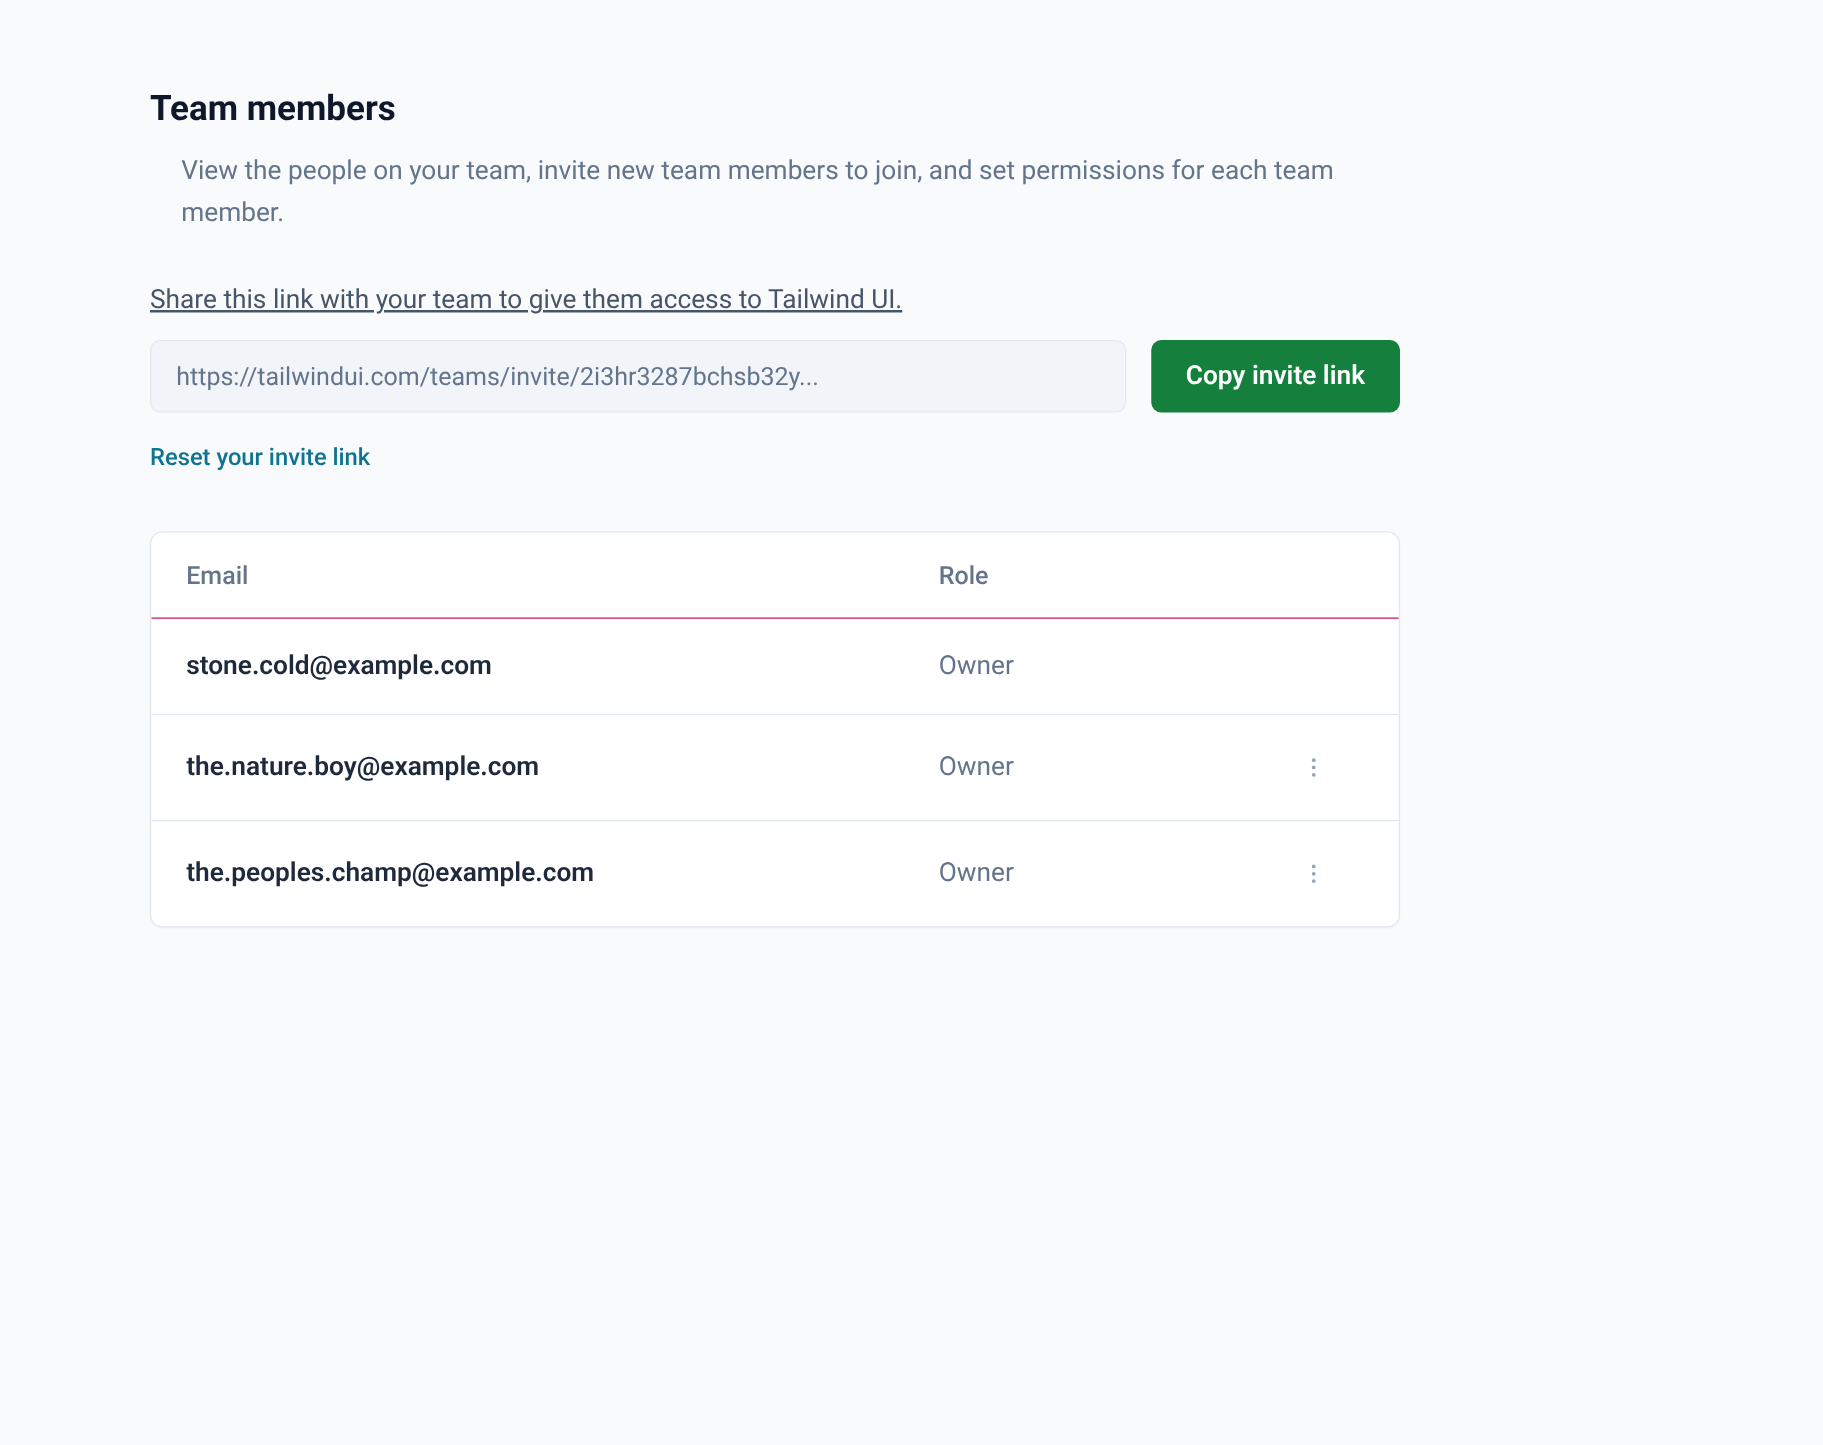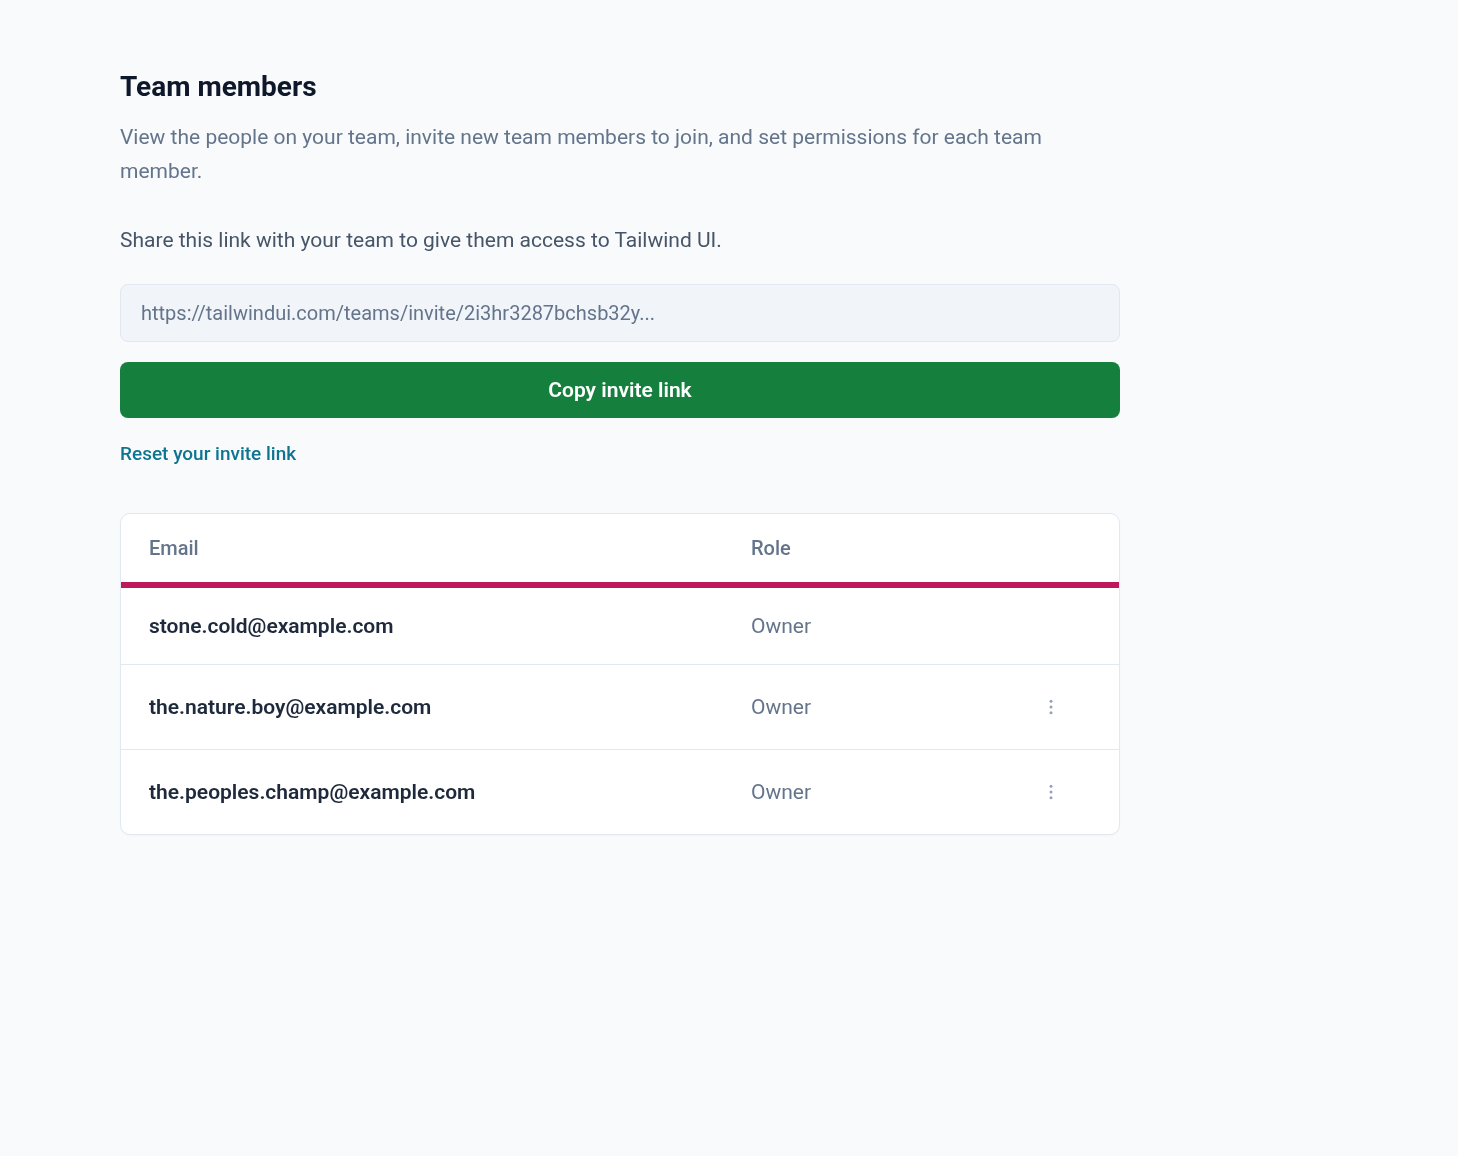"View the people on your" .page-description { margin-left: none -> 25px }
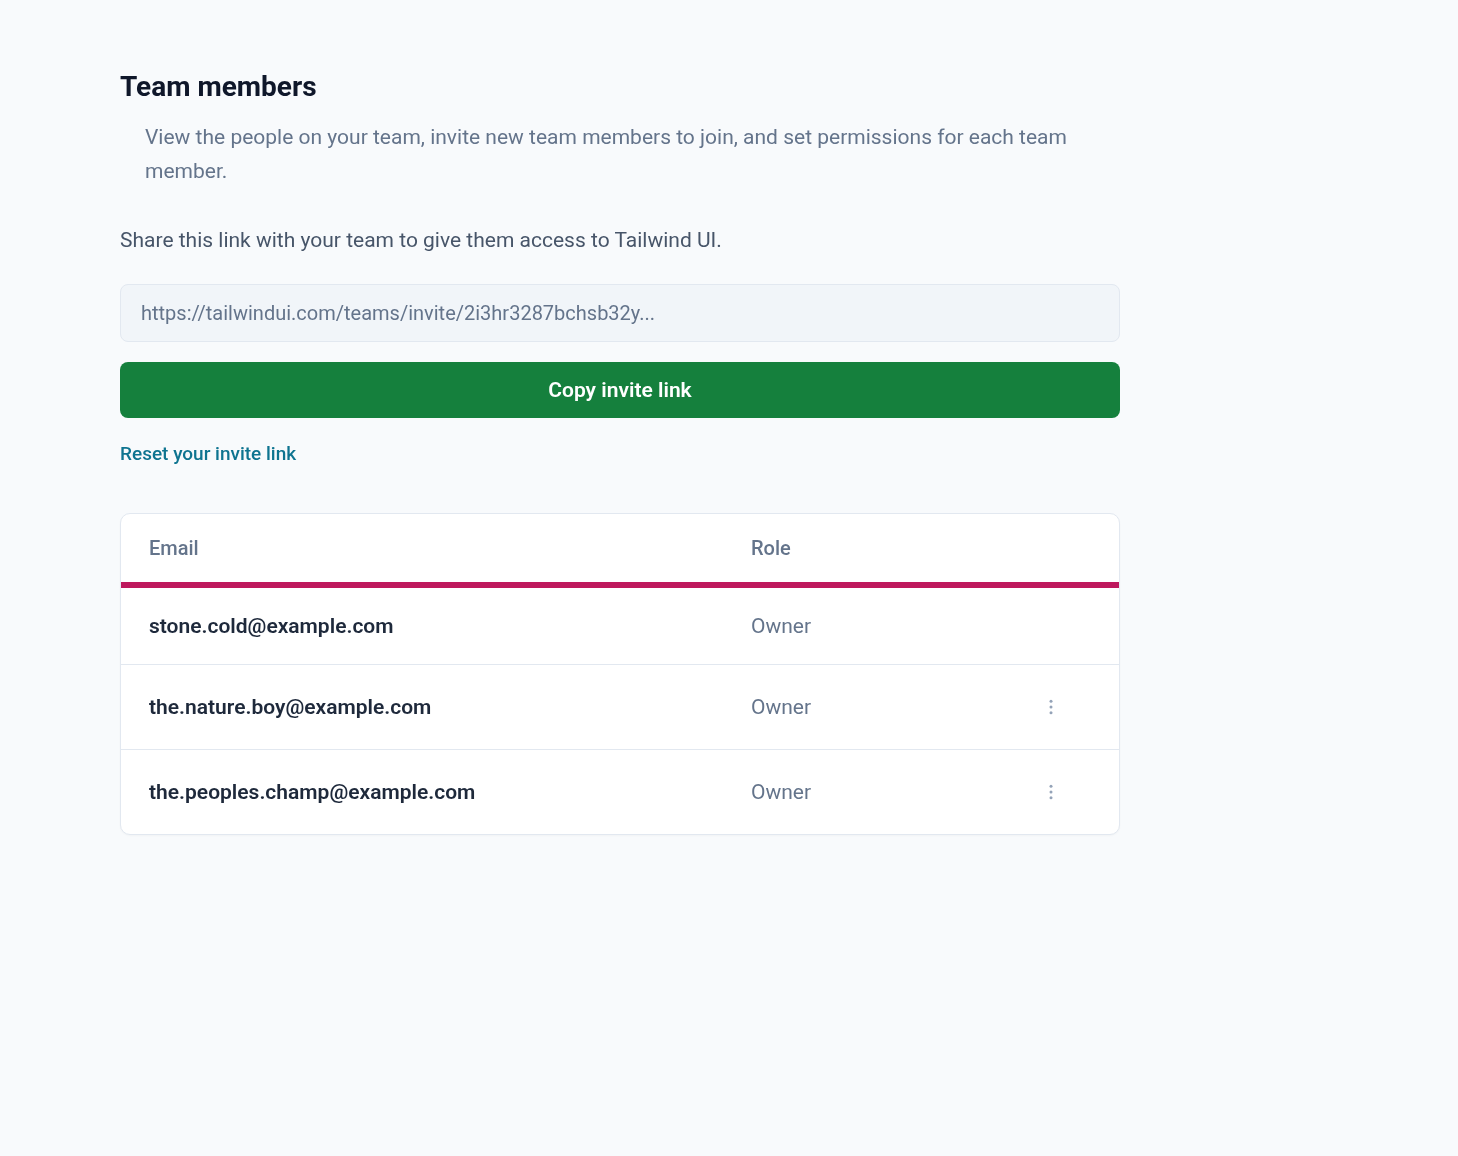"Share this link with your" .share-label { margin-bottom: 32px -> 20px; text-decoration: none -> underline }
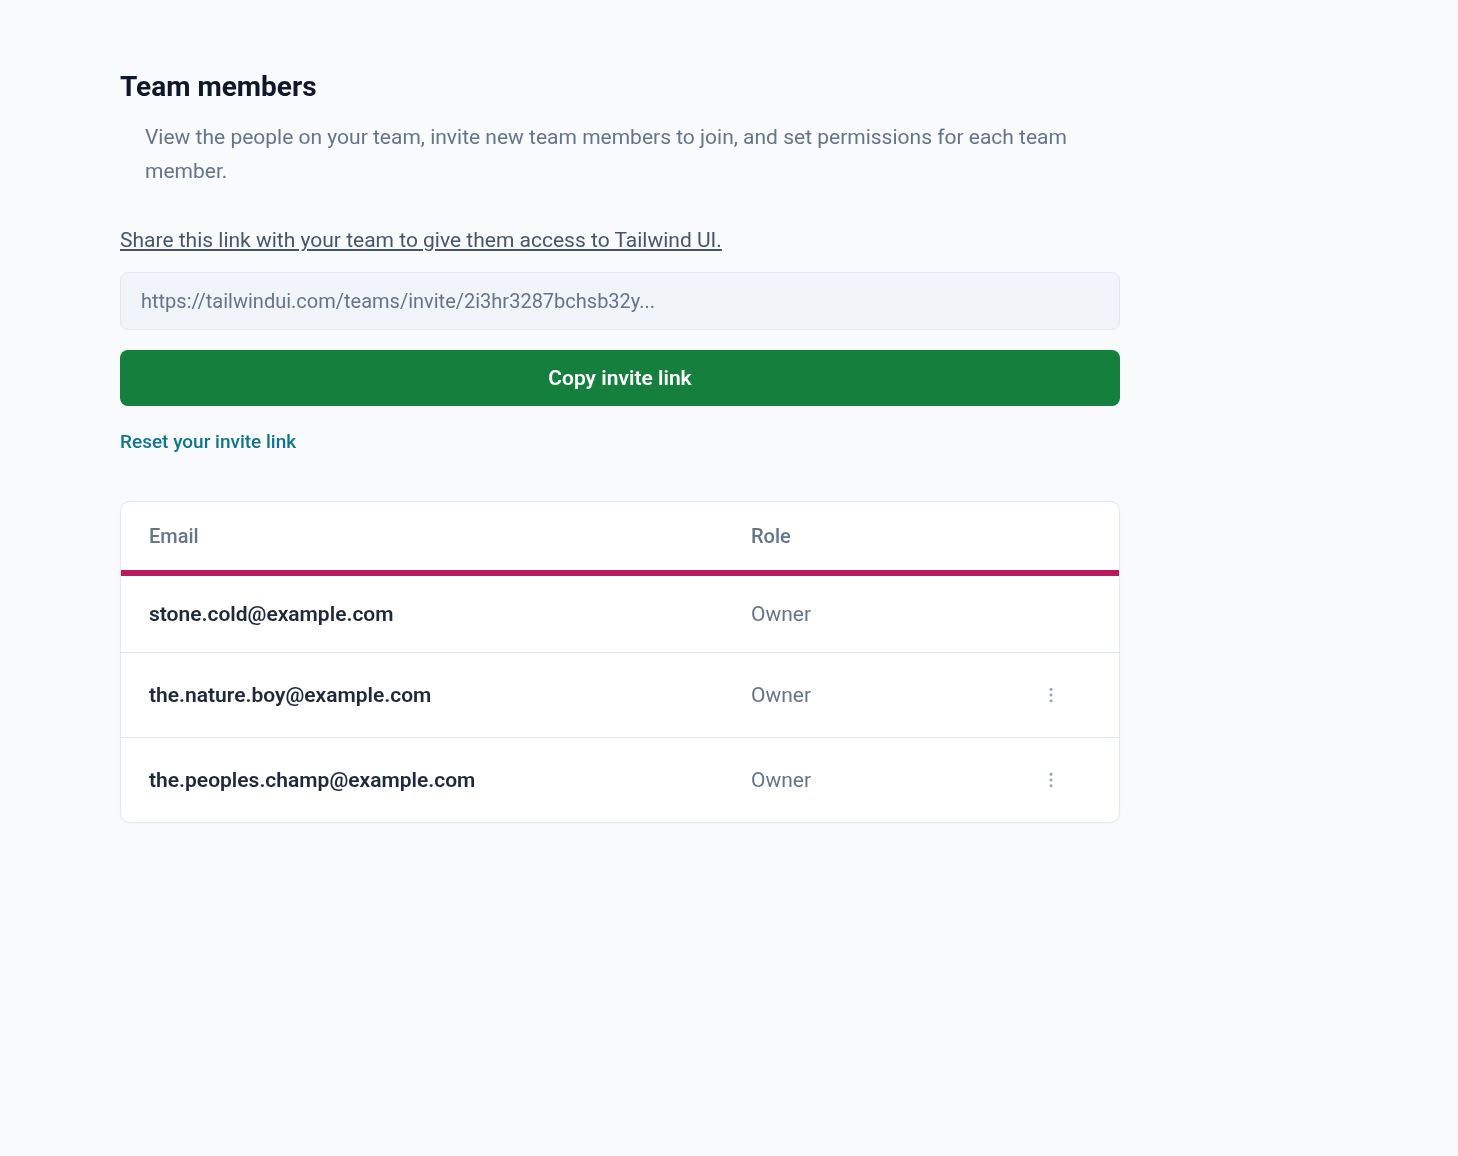"https://tailwindui.com/teams/invite/2i3h" .invite-row { flex-direction: column -> none }
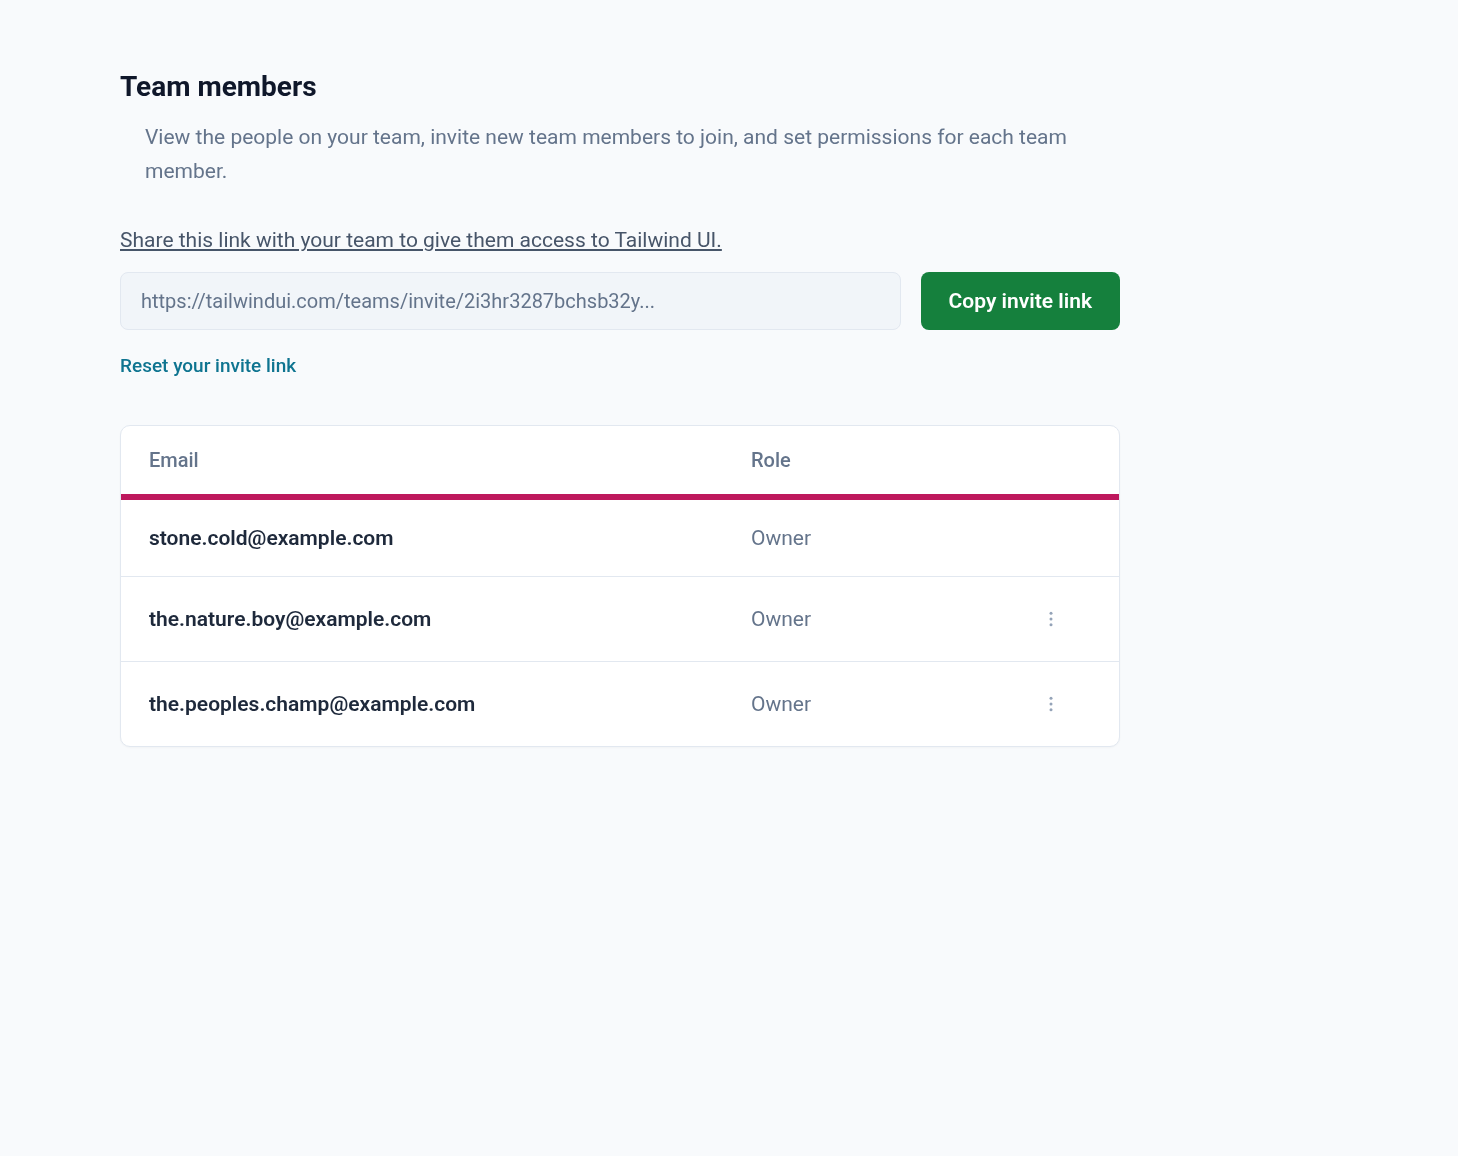"Email" .table-header { border-bottom: 6px solid #be185d -> 1px solid #be185d }
